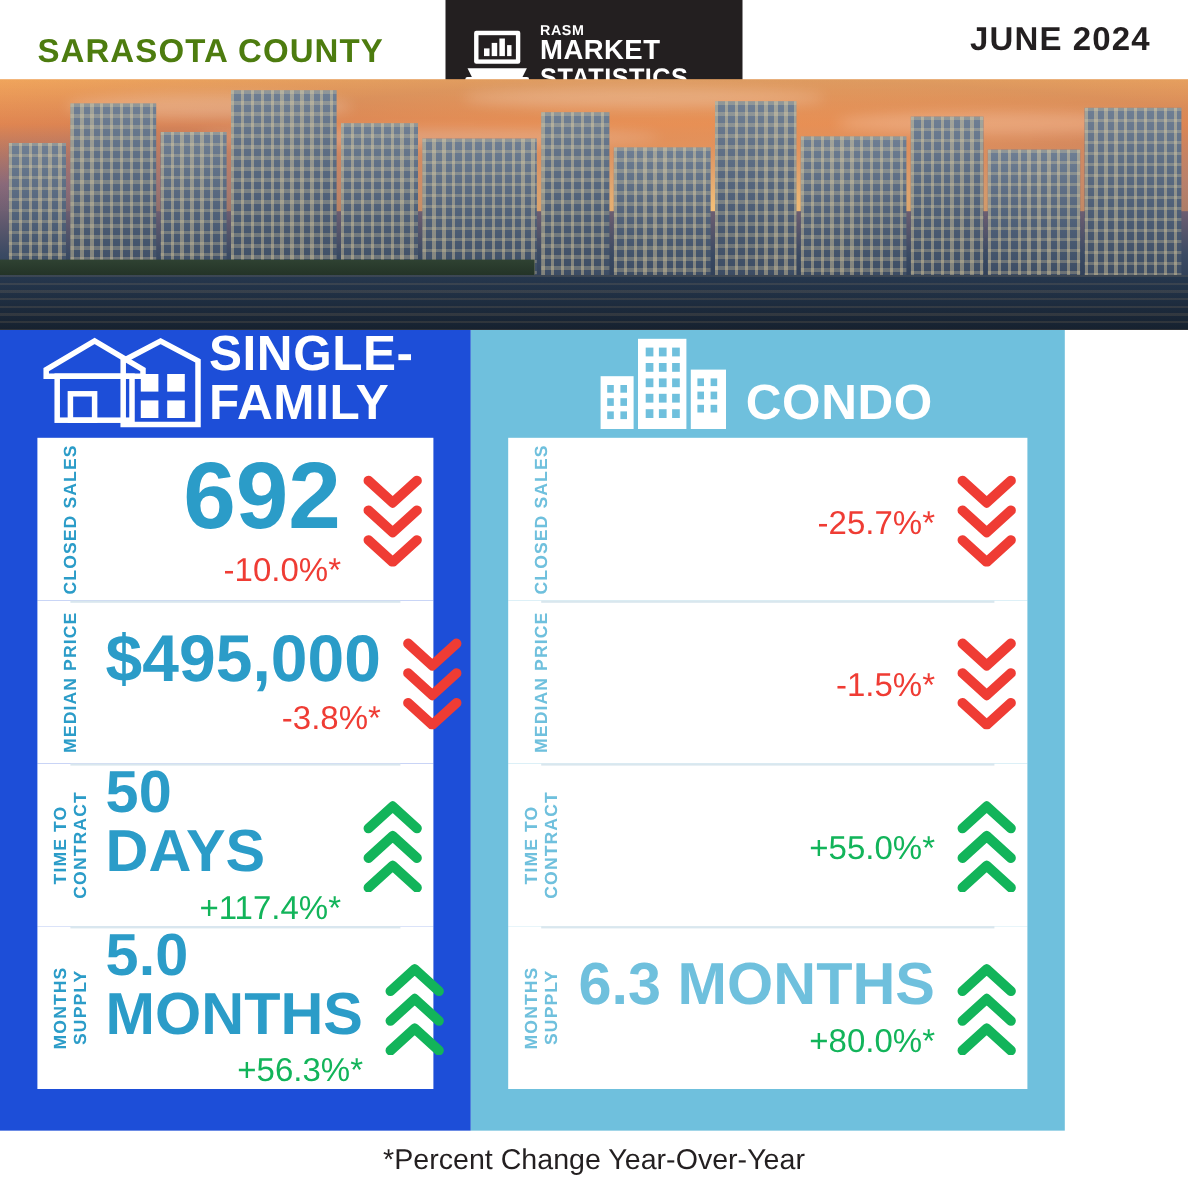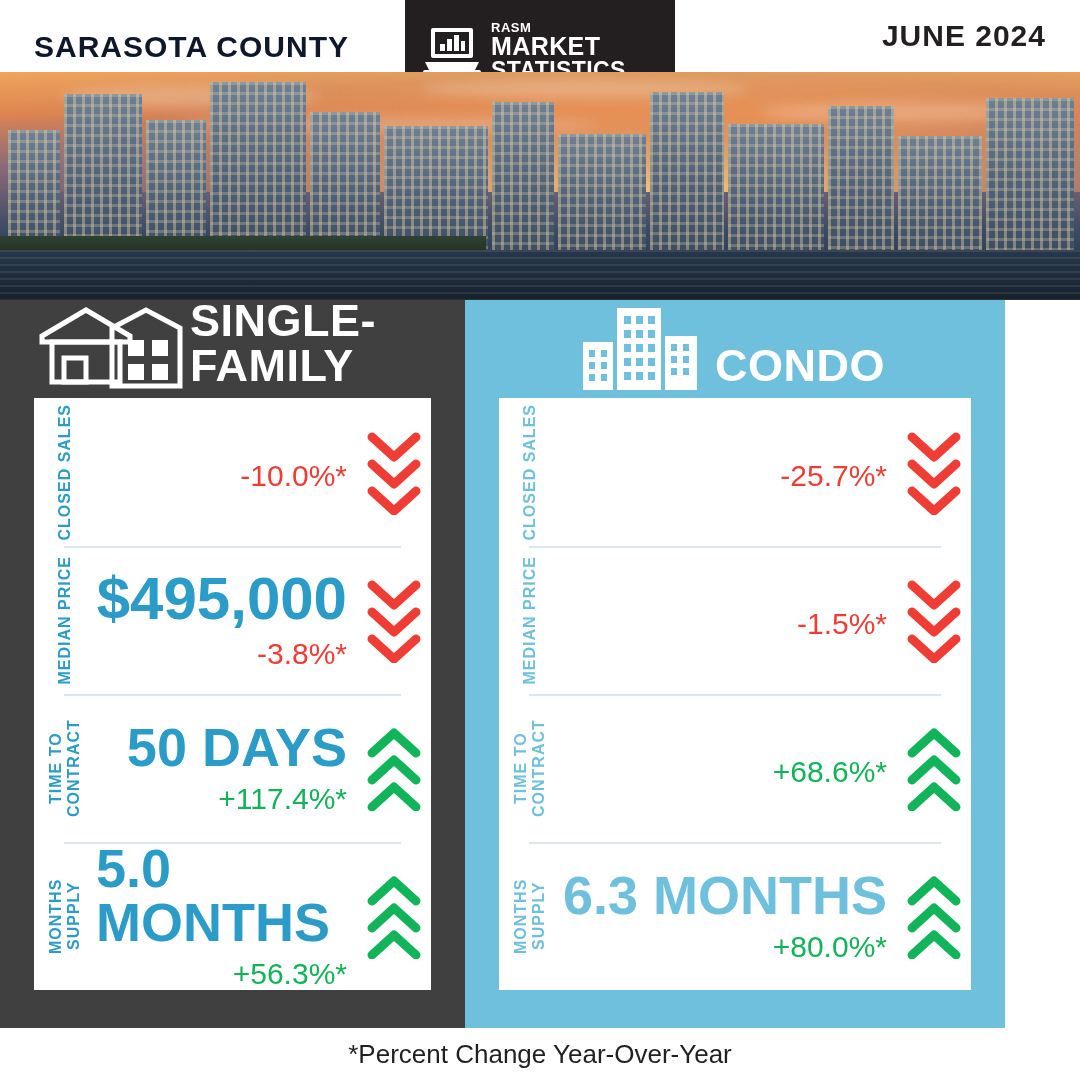"SARASOTA COUNTY" .header-title { color: #0f172a -> #4d7c0f }
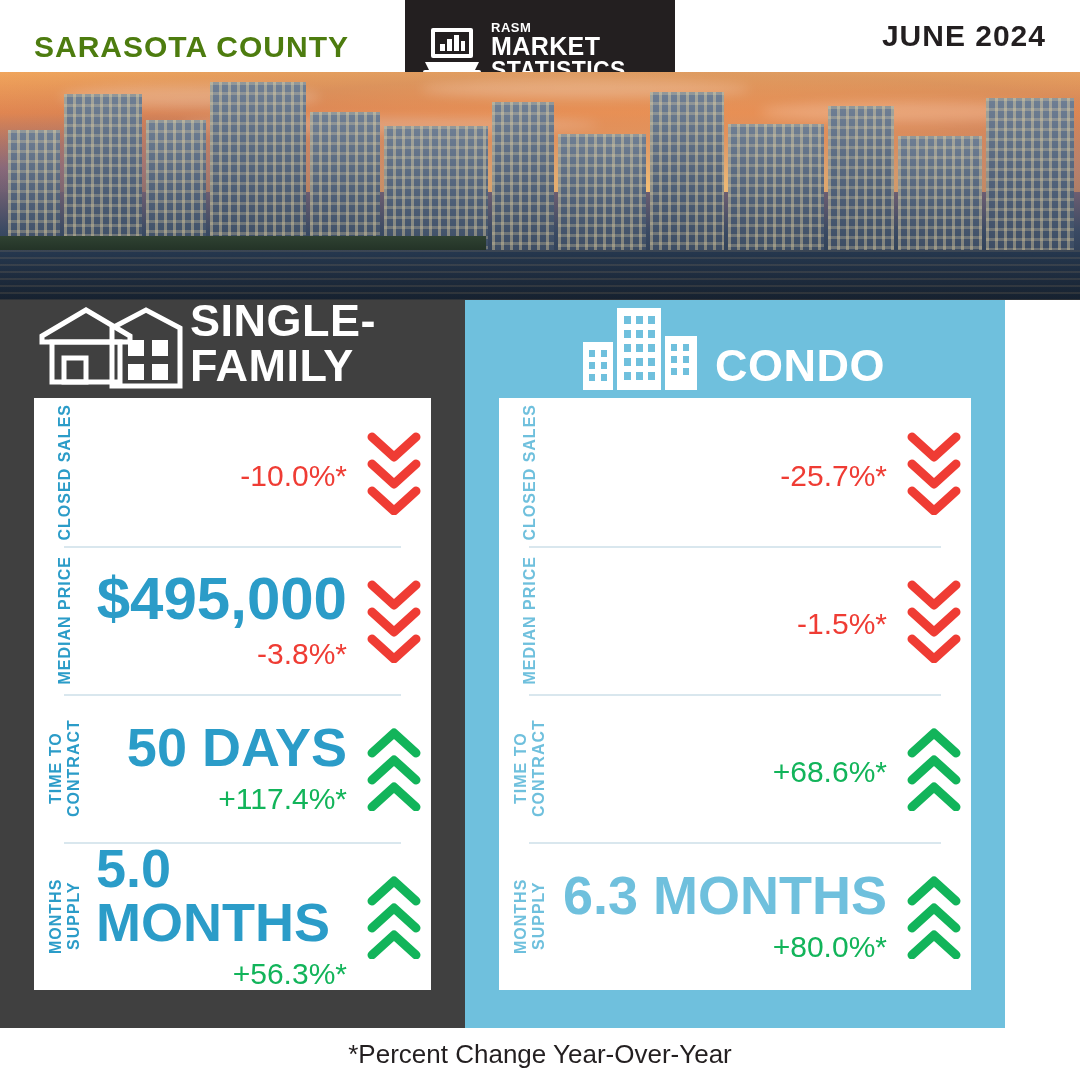"SINGLE-FAMILY" .panel-sf { background: #404040 -> #1d4ed8; width: 465px -> 428px }
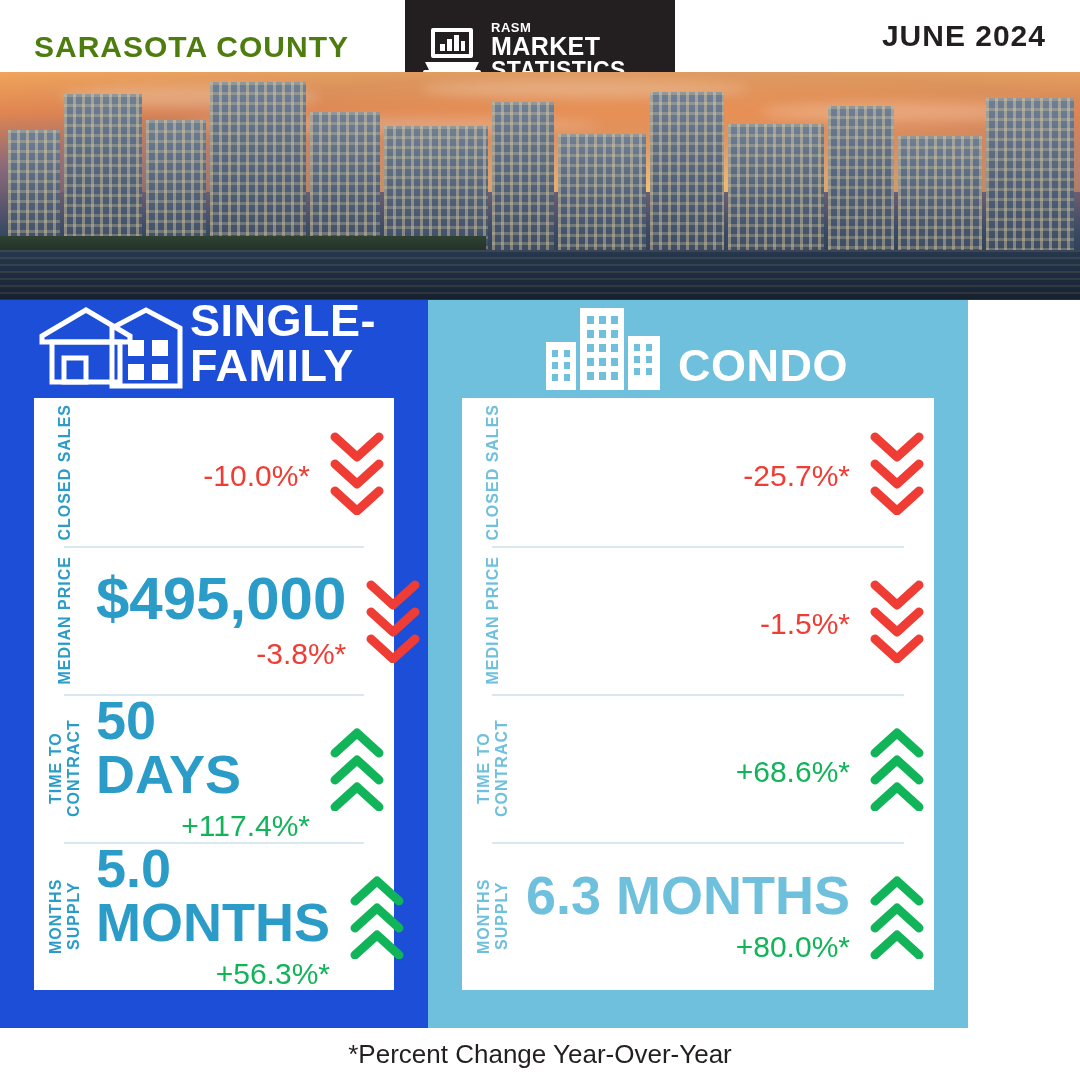"692" div.value { html: none -> <div>692</div> }
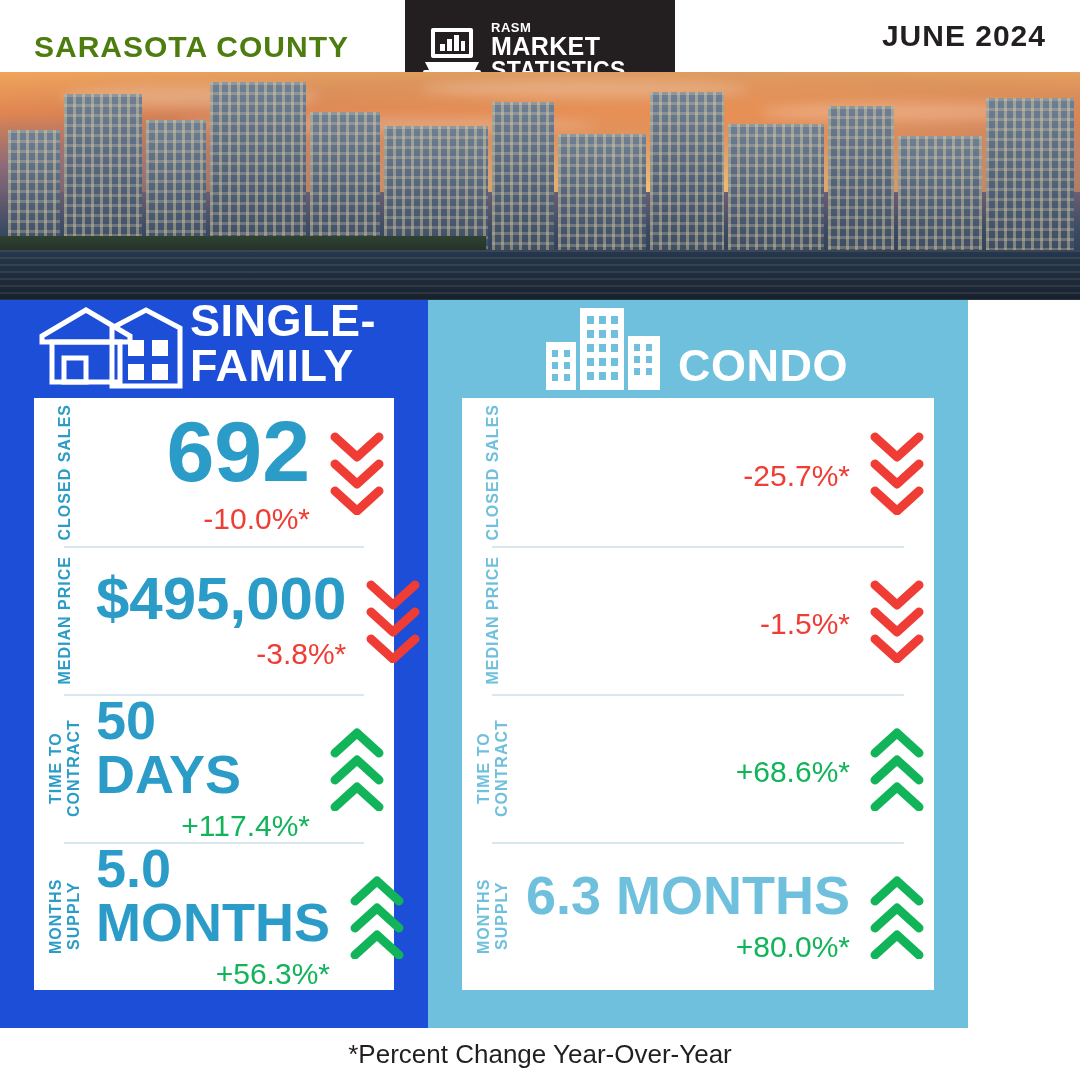"+68.6%*" div.change { text: +68.6% -> +55.0% }
